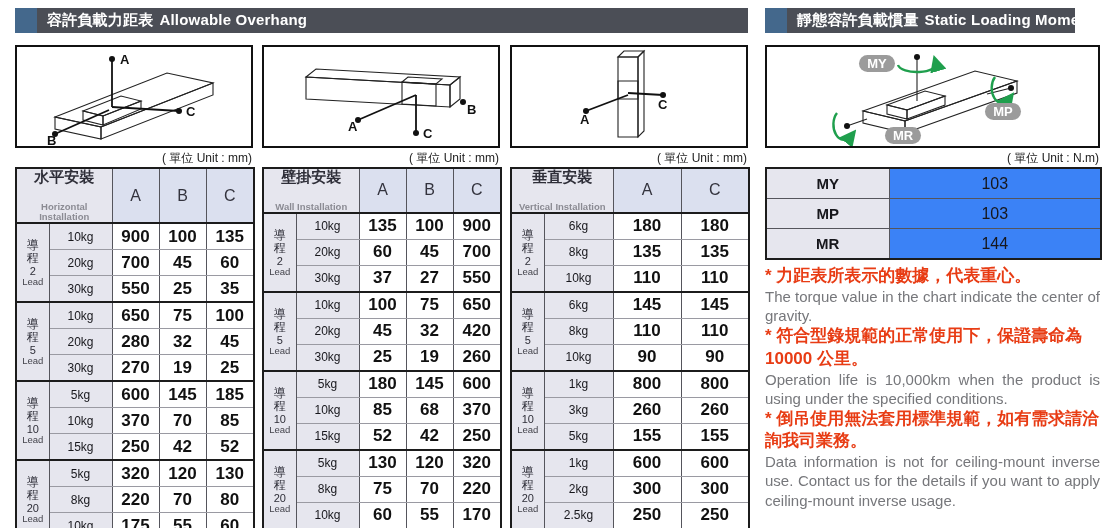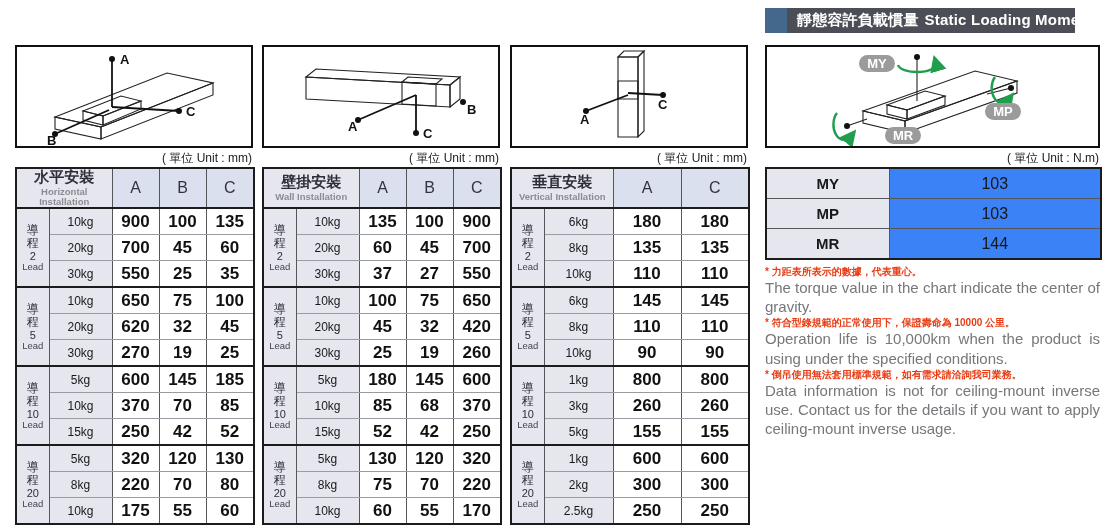"容許負載力距表 Allowable Overhang" div.hbar { html: none -> <div> <span></span> <span><span>容許負載力距表</span><span>Allowable Overhang</span></span> </div> }
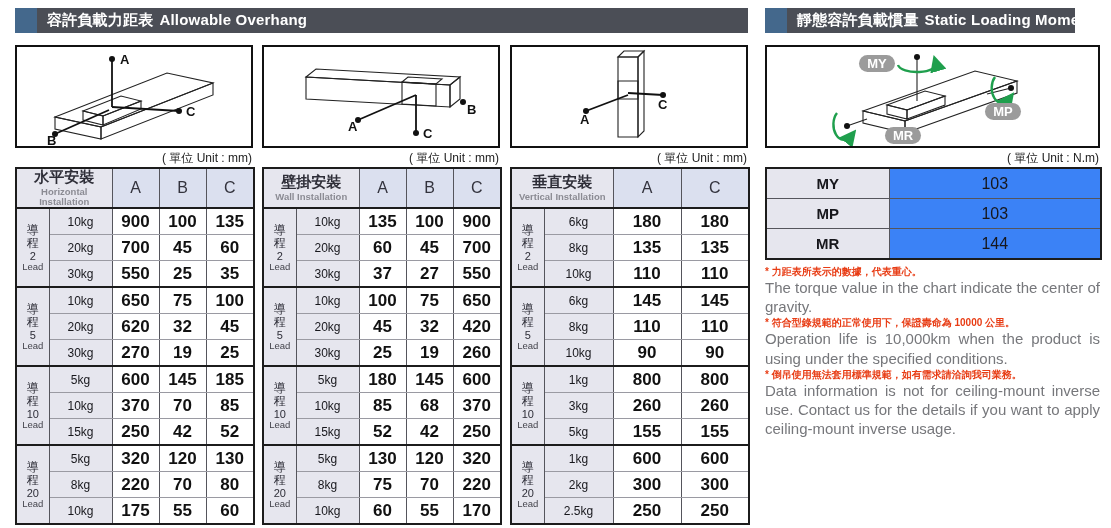"Horizontal Installation" .ten { margin-top: 1px -> 16px }
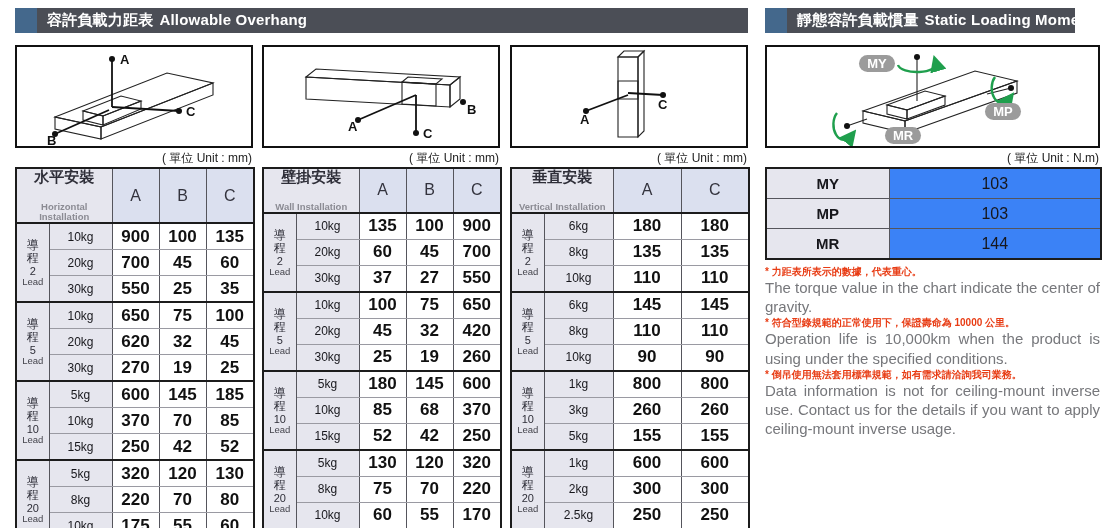"* 力距表所表示的數據，代表重心。" .nzh { font-size: 10px -> 17px }
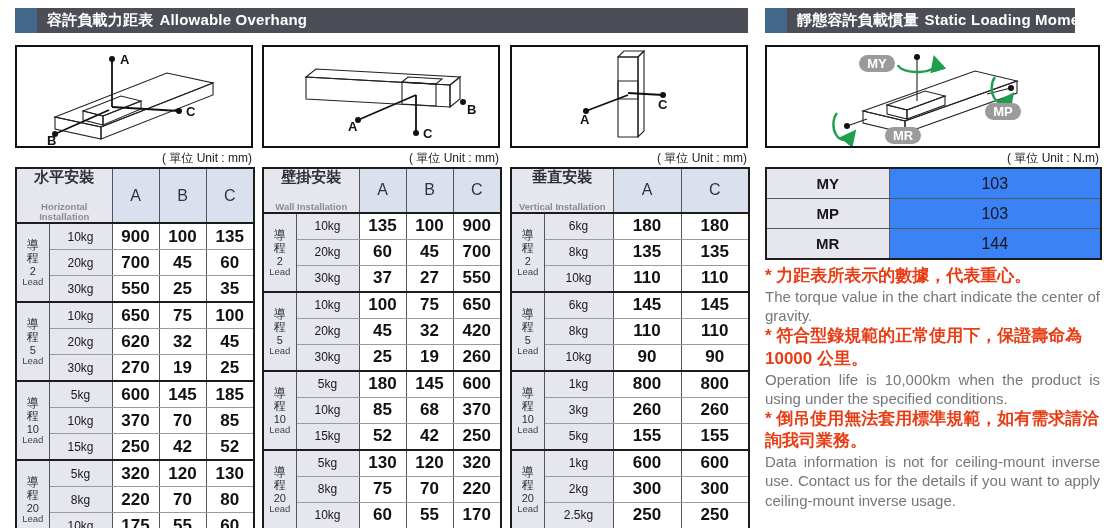"620" td.val-cell { text: 620 -> 280 }
